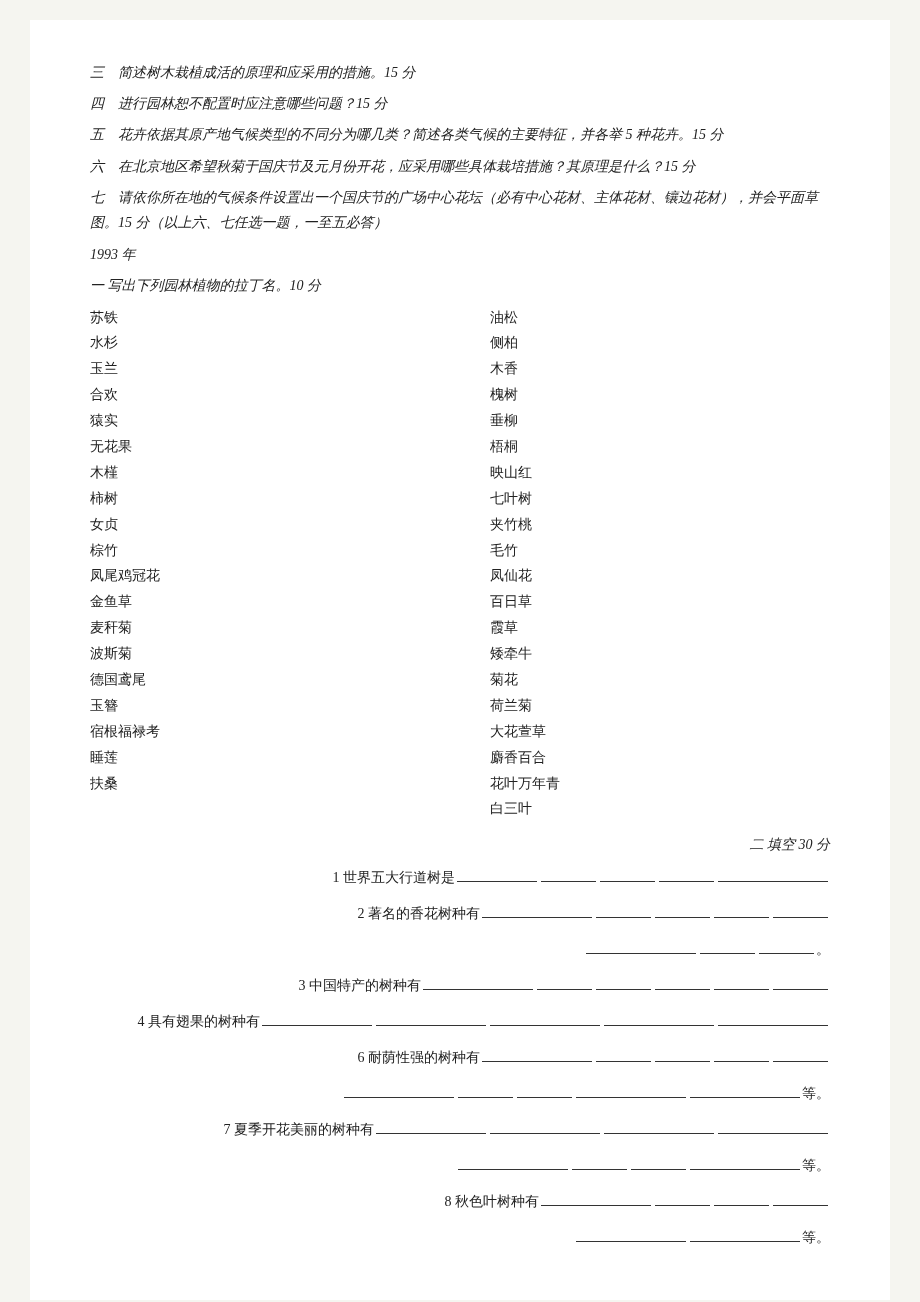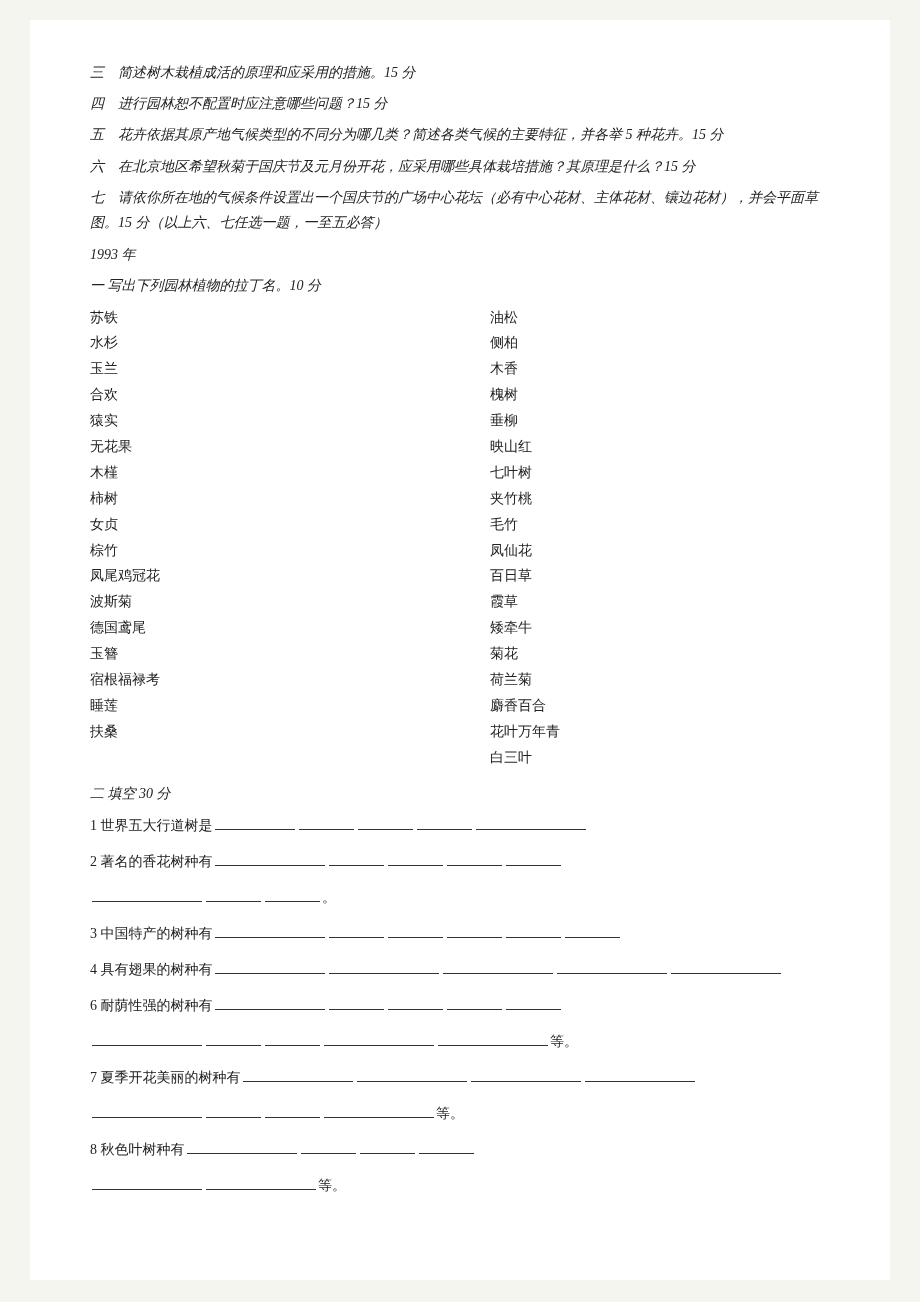"梧桐" div.plant-item { html: none -> <div>梧桐</div> }
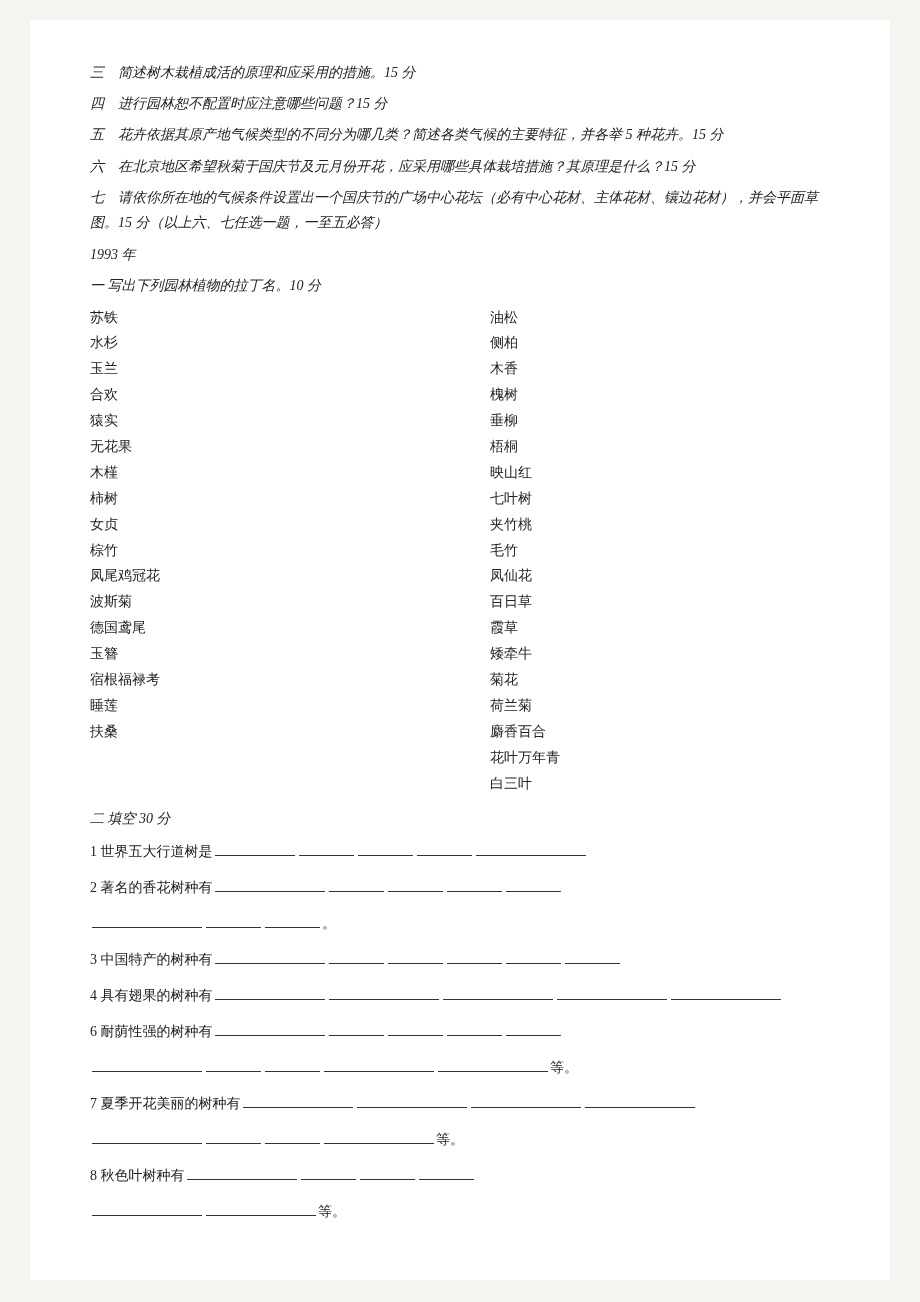"金鱼草" div.plant-item { html: none -> <div>金鱼草</div> }
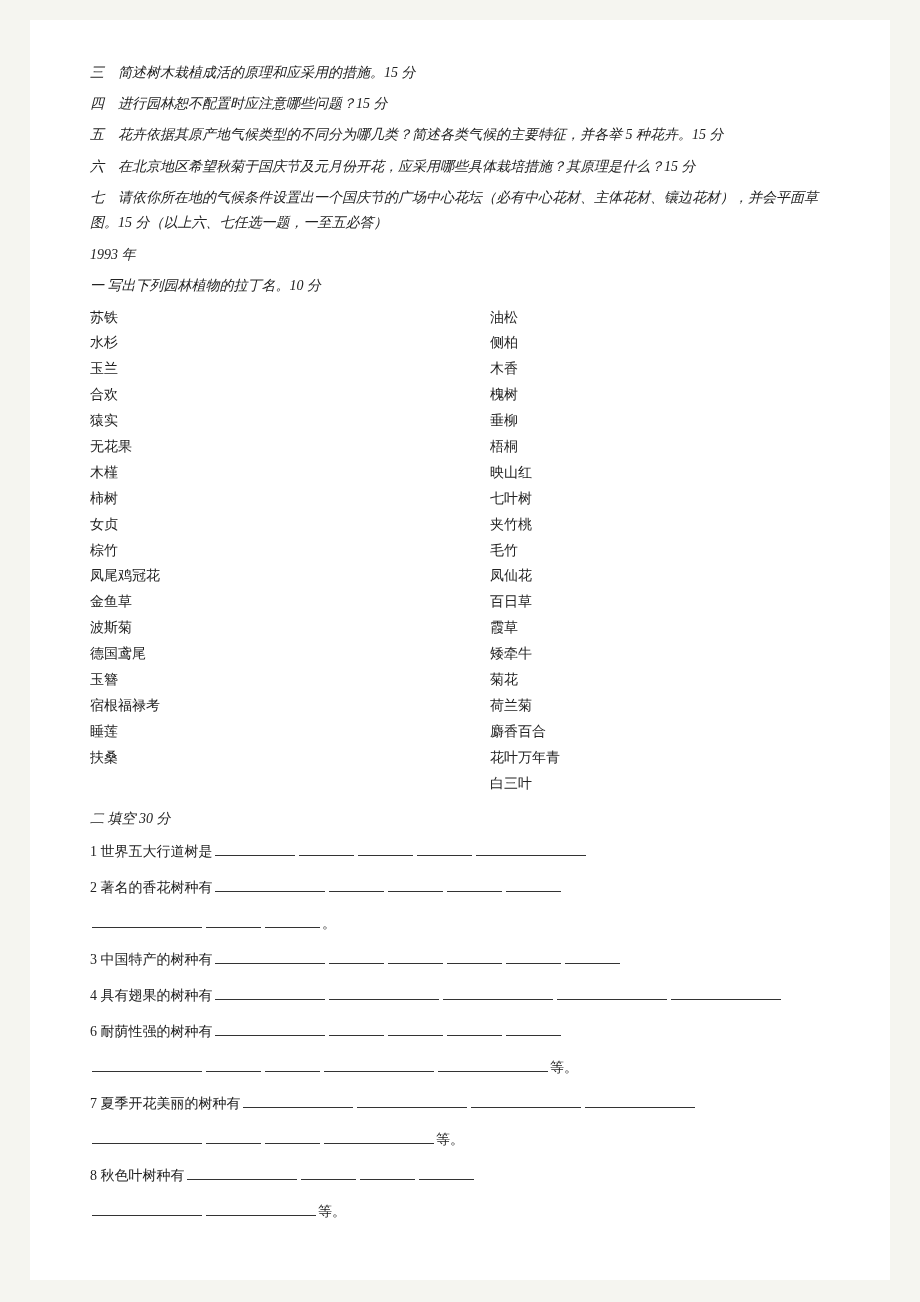"麦秆菊" div.plant-item { html: none -> <div>麦秆菊</div> }
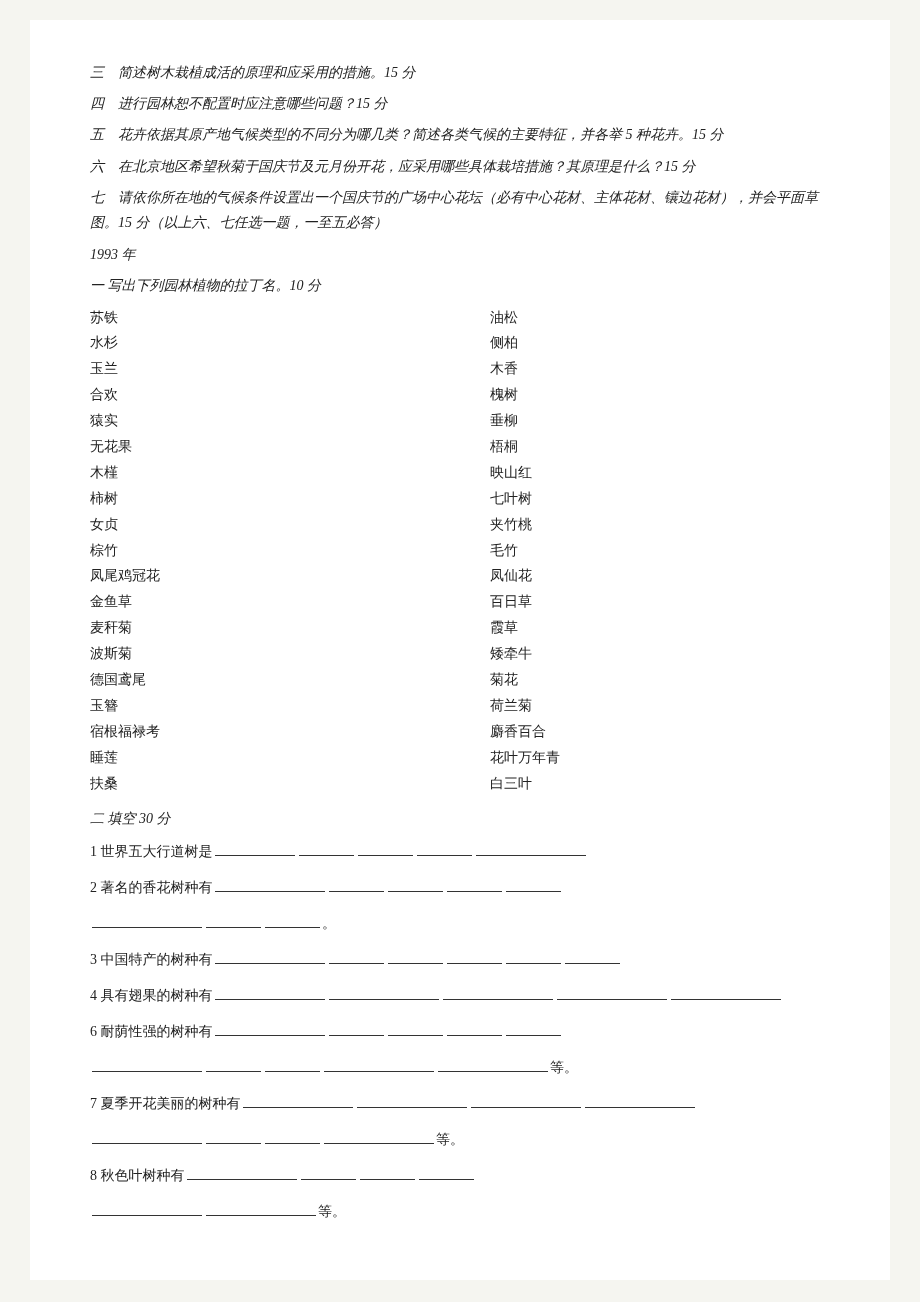"大花萱草" div.plant-item { html: none -> <div>大花萱草</div> }
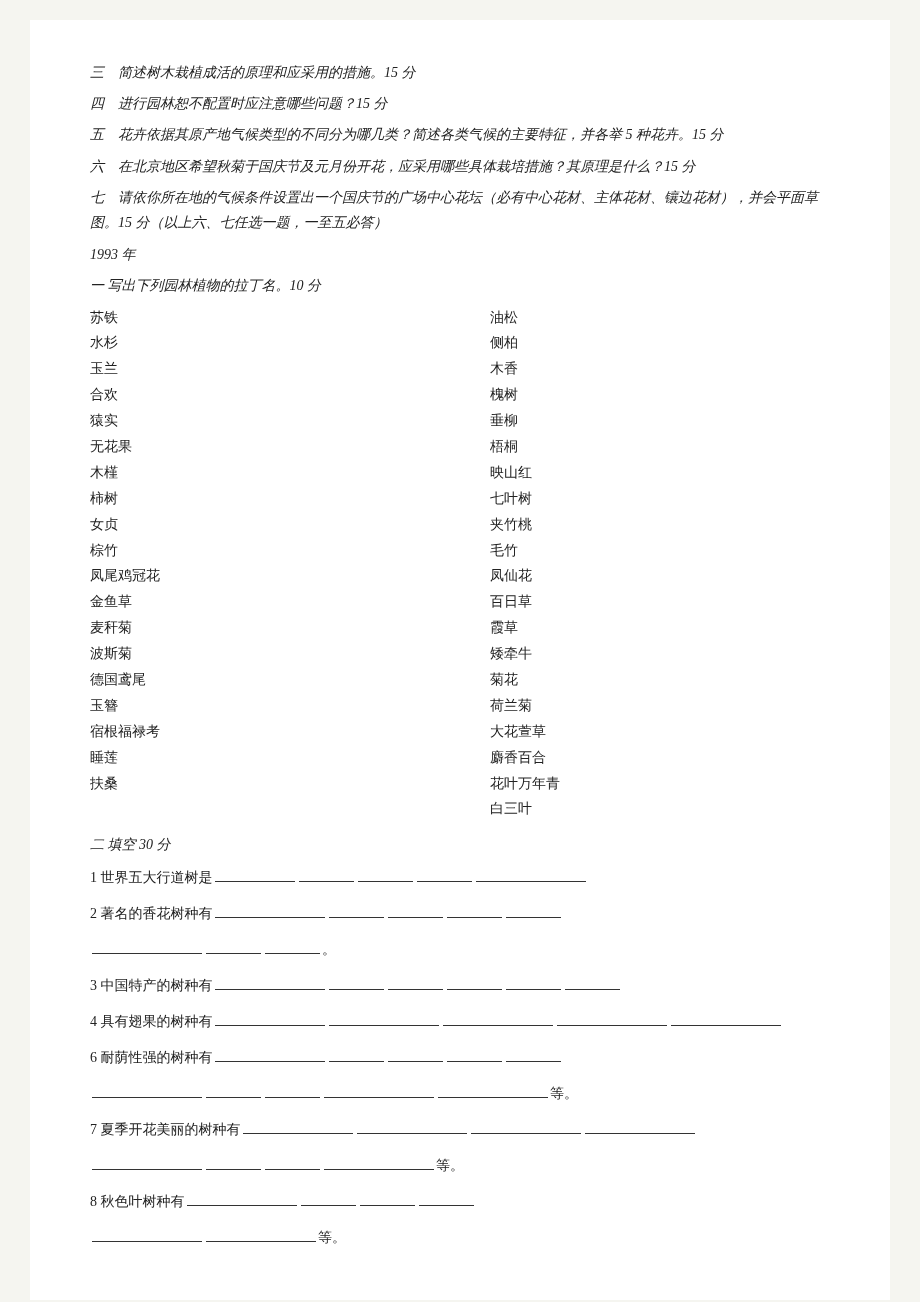"二 填空 30 分" .fill-section { text-align: none -> right }
